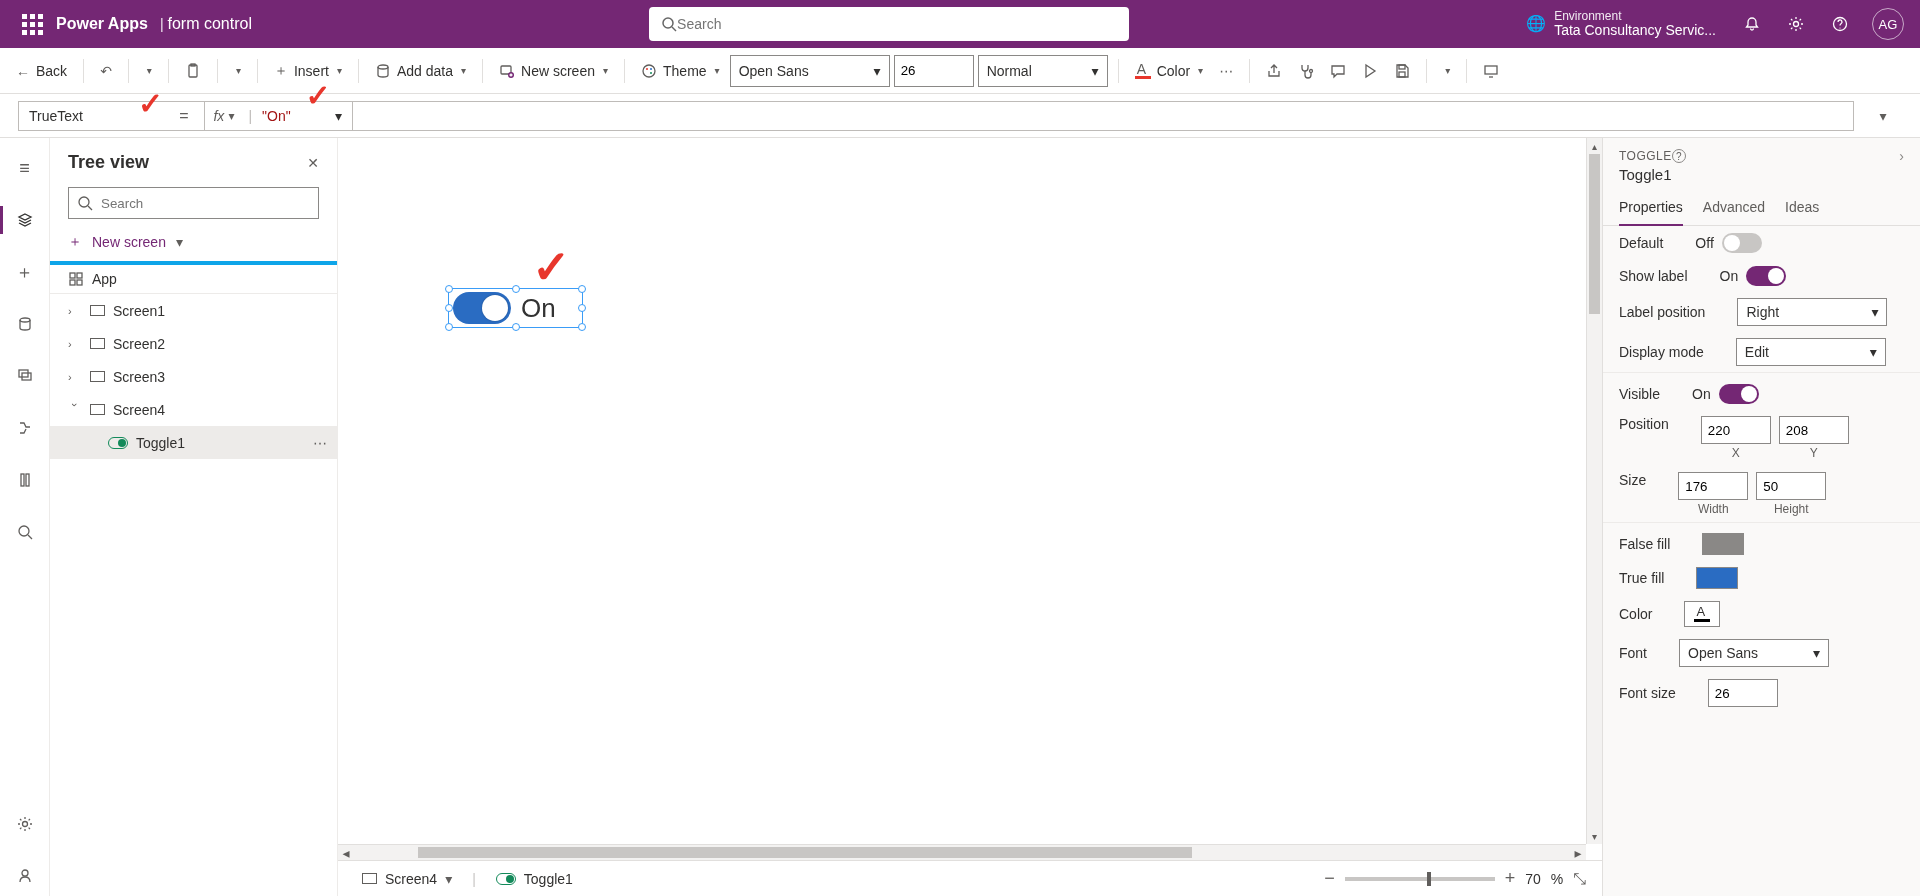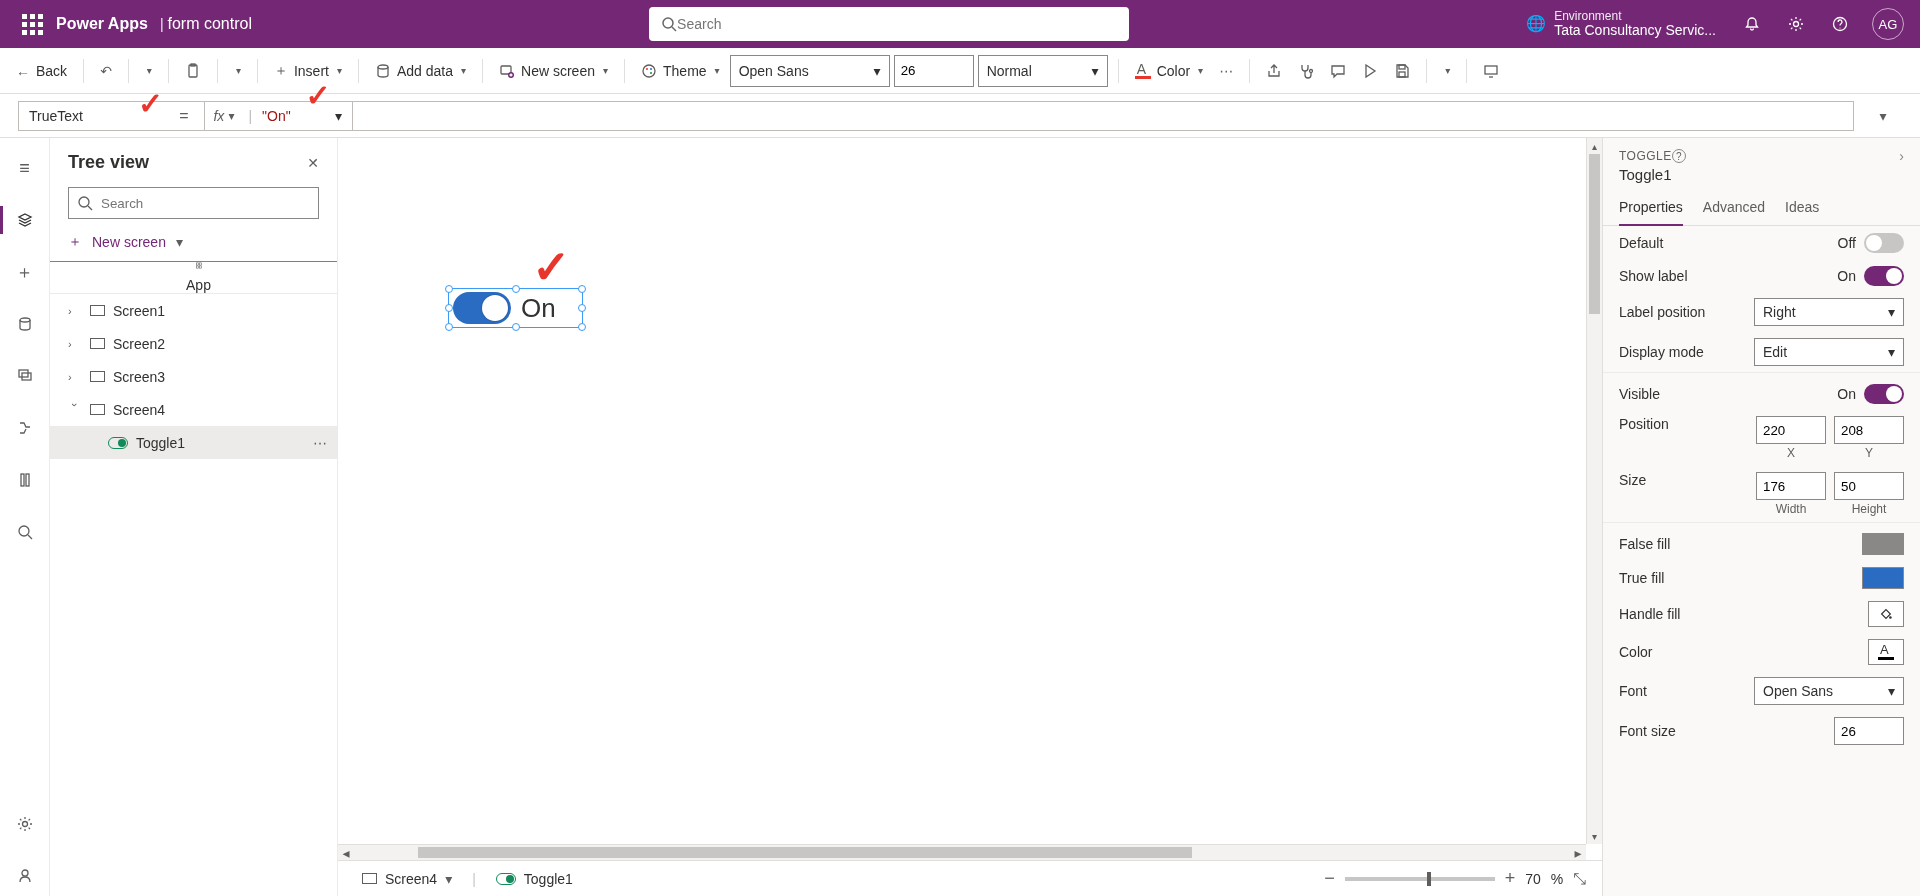"Default" .prow { gap: none -> 32px; justify-content: space-between -> flex-start }
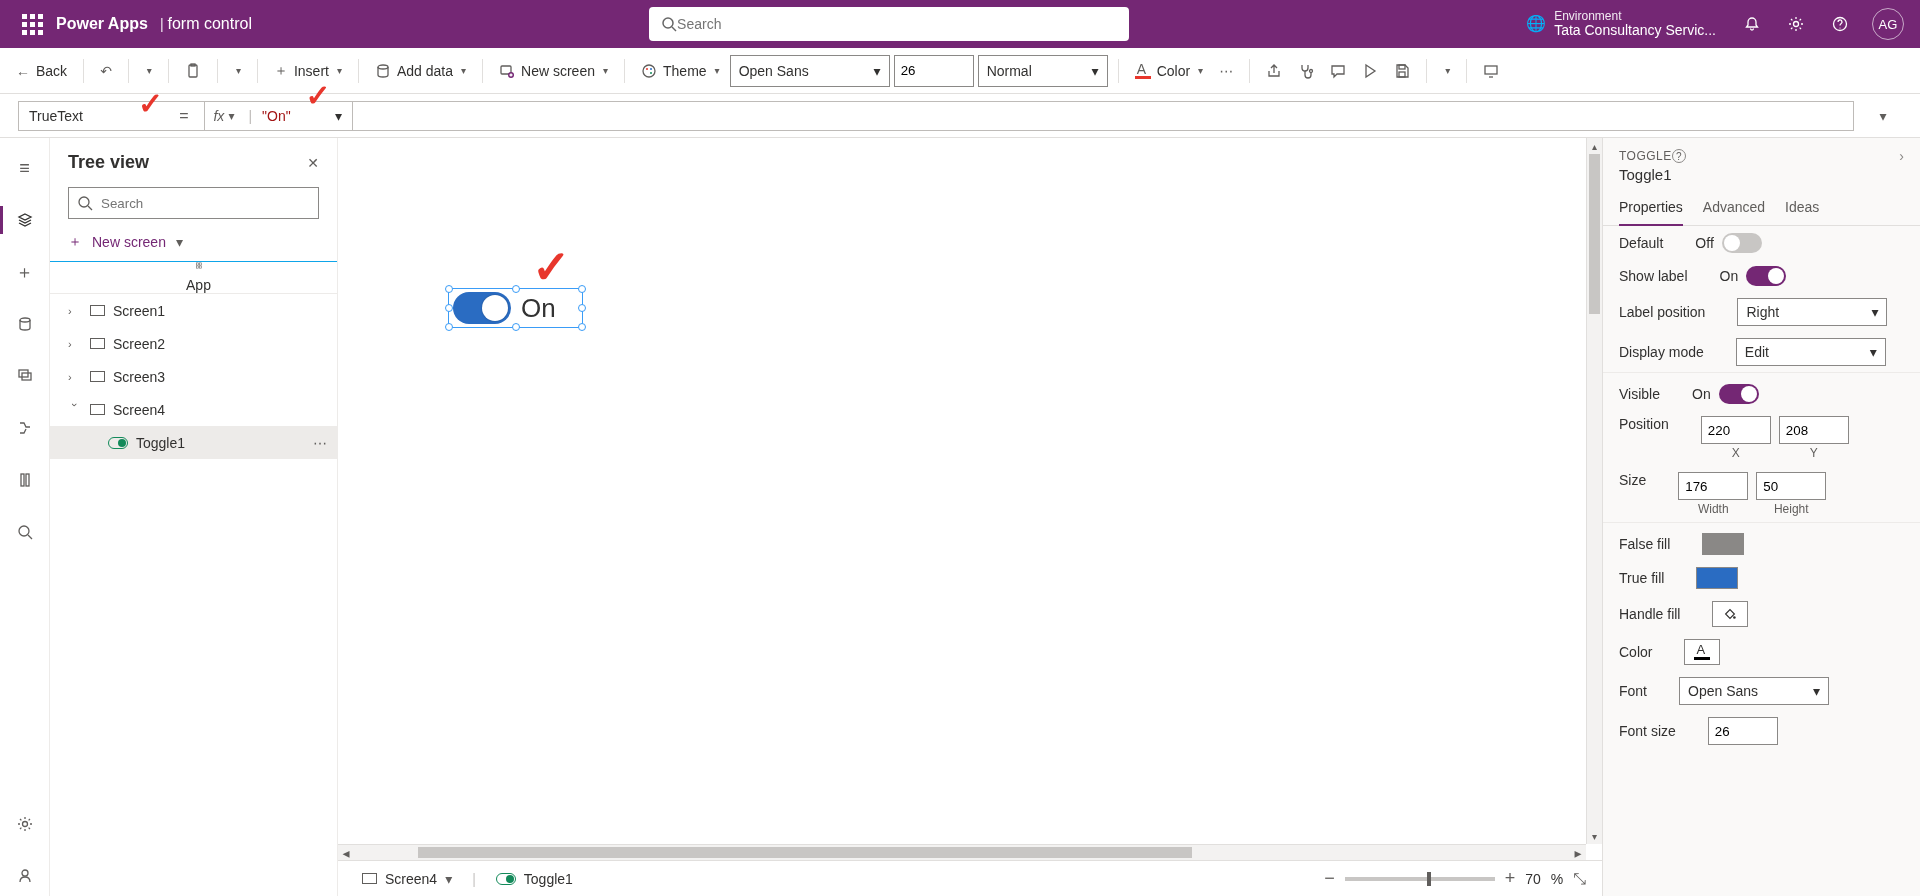"App" .tnode.app { border-top: 1px solid #0ea5e9 -> 4px solid #0ea5e9; flex-direction: column -> none }
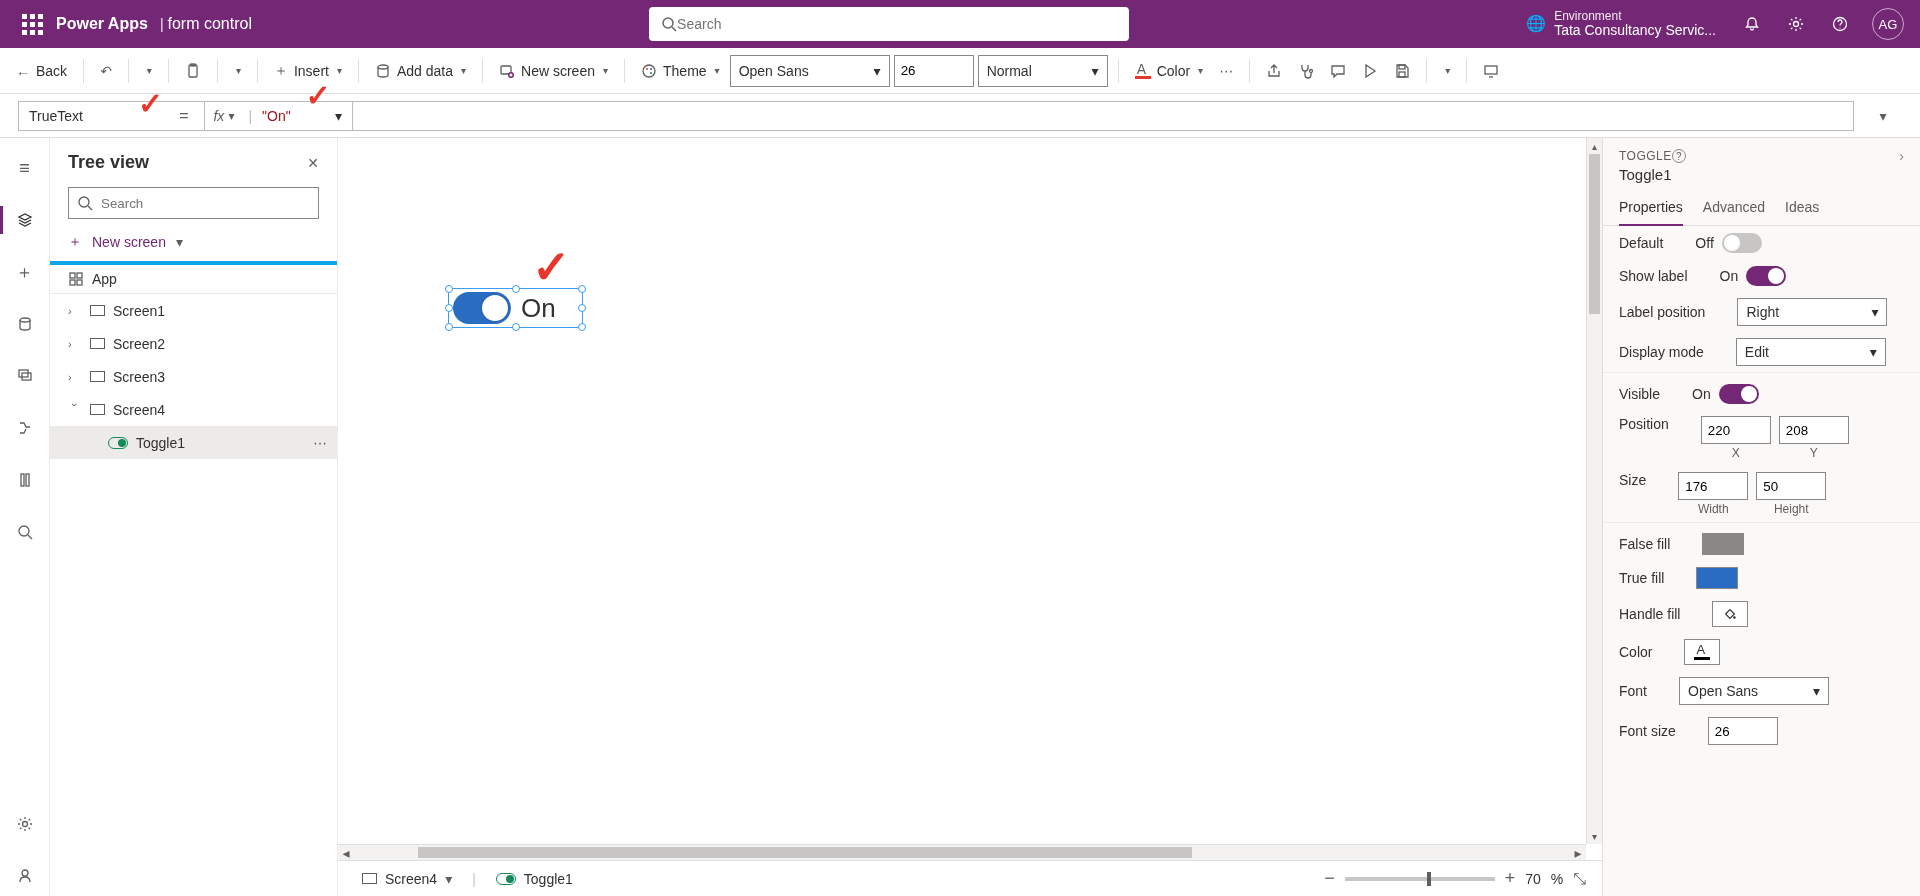"Handle fill" div.prow { html: <div> <span>Handle fill</span> <div> <svg> <path></path> <circle></circle> </svg> </div> </div> -> none }
